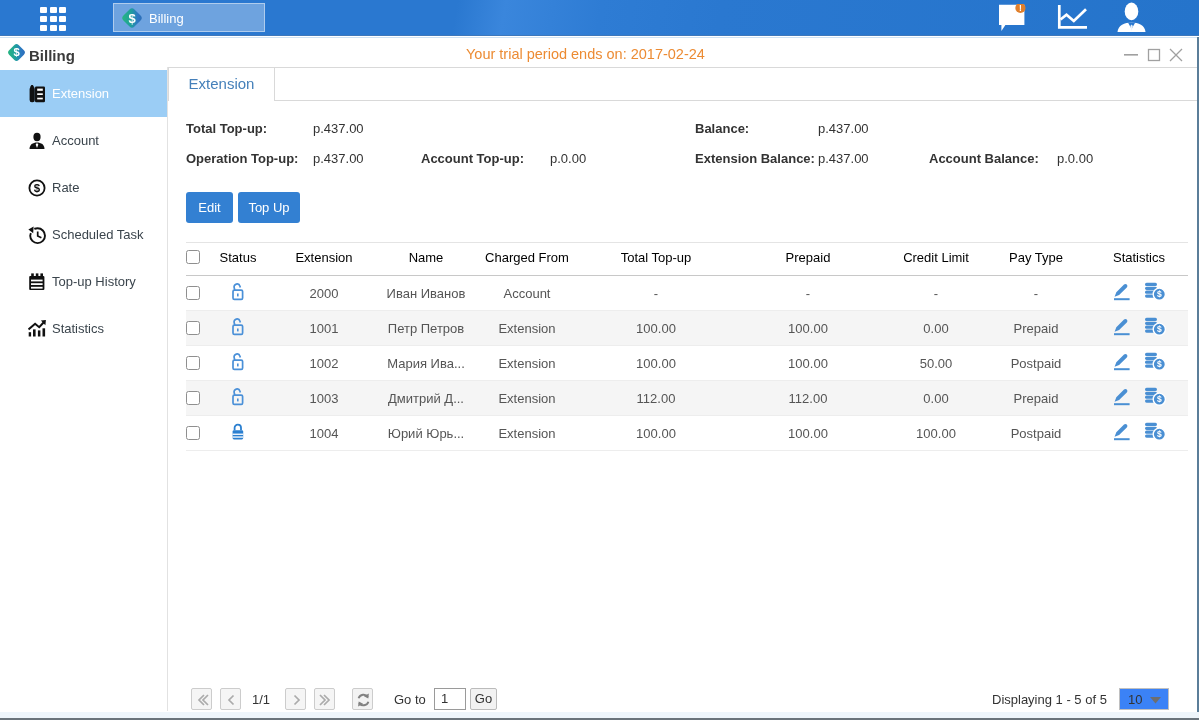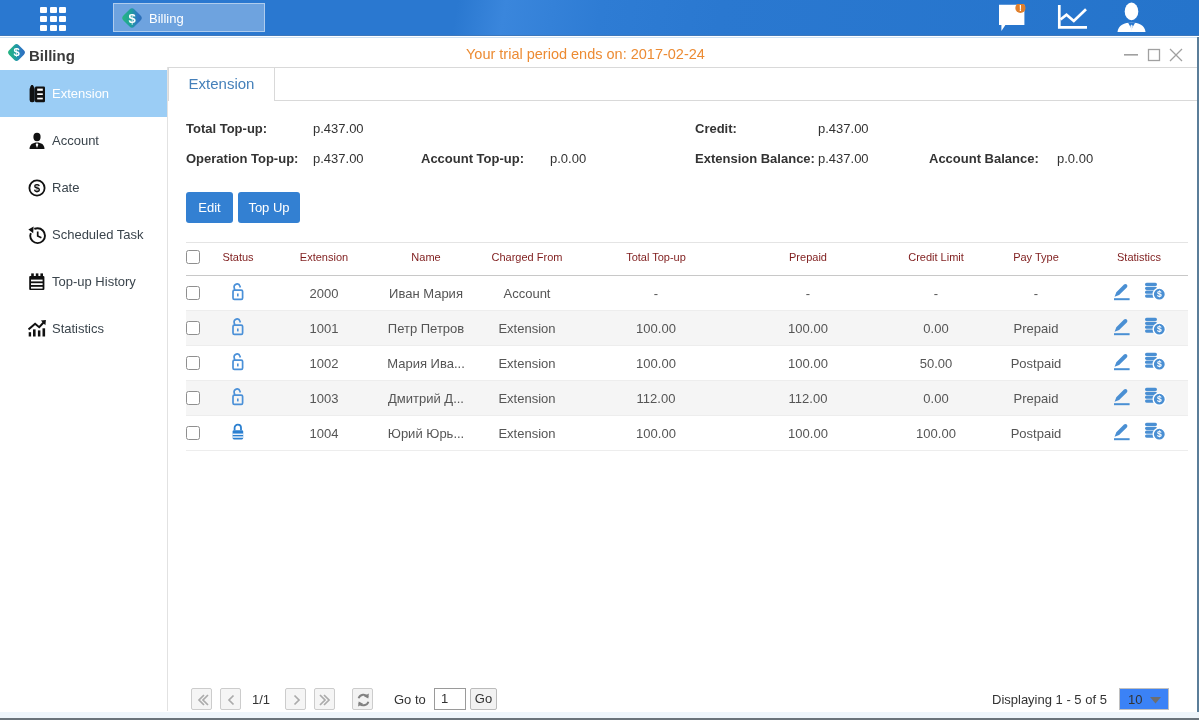"Credit:" div.lab { text: Credit -> Balance }
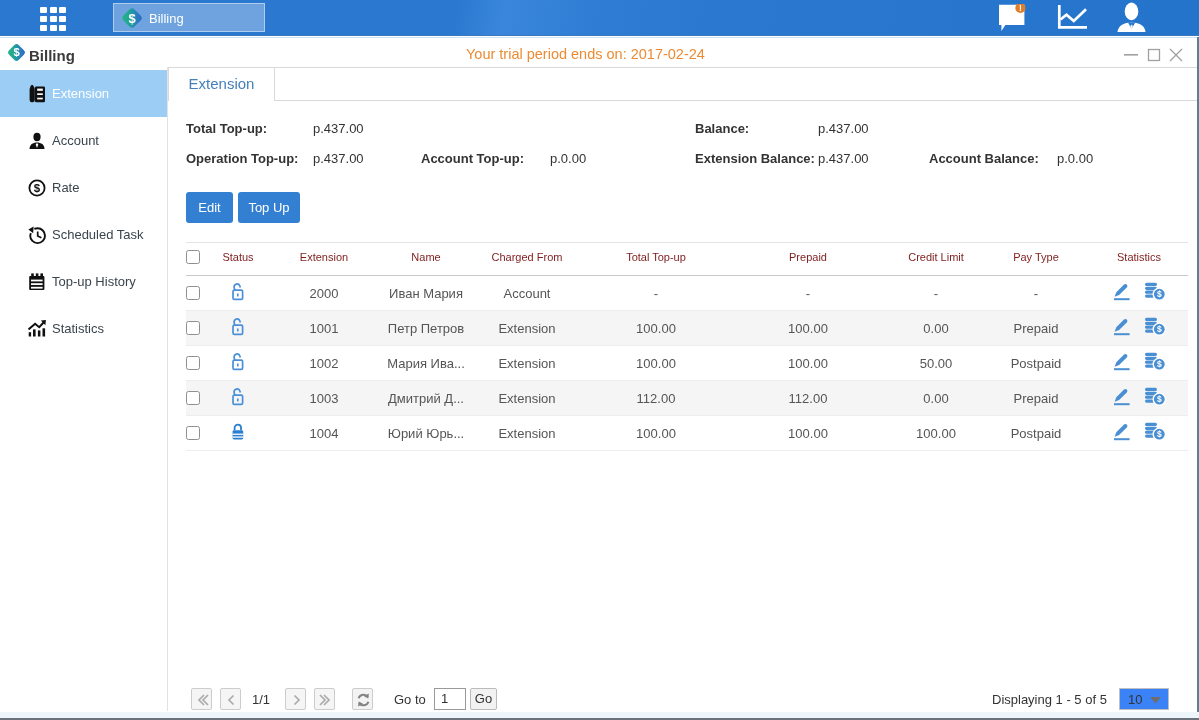"Status" .thead .hc { color: #7f1d1d -> #000000; font-size: 11px -> 13px }
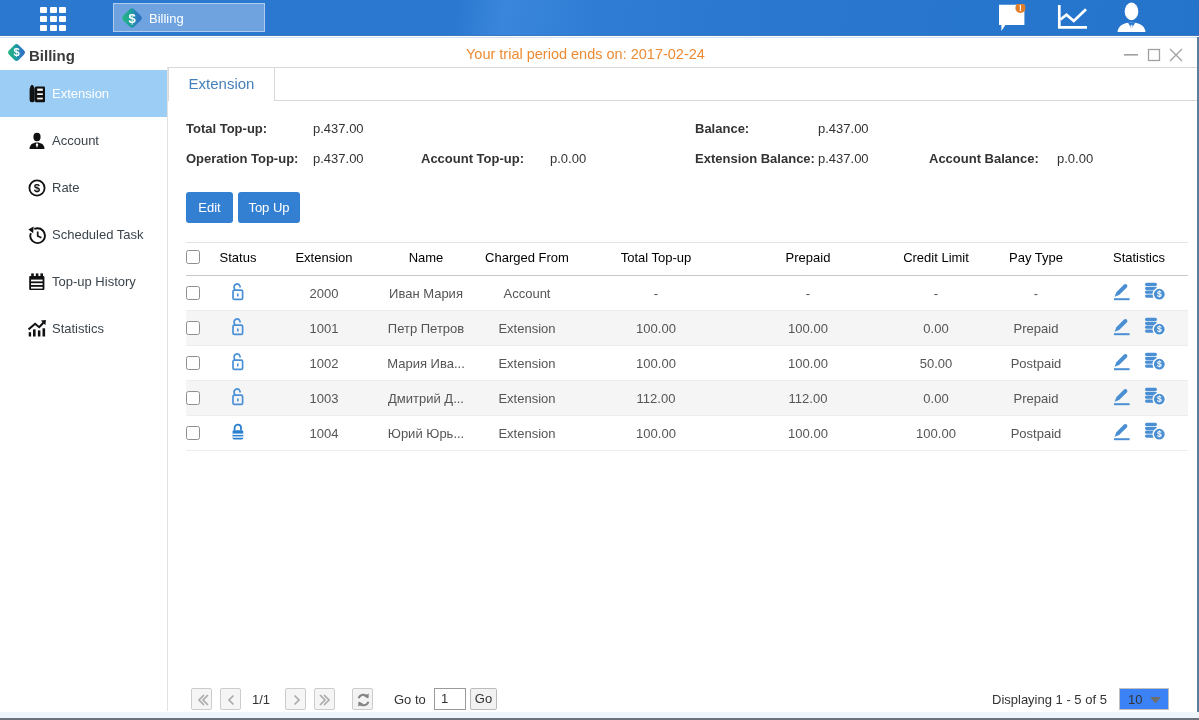"Иван Мария" div.c { text: Мария -> Иванов }
